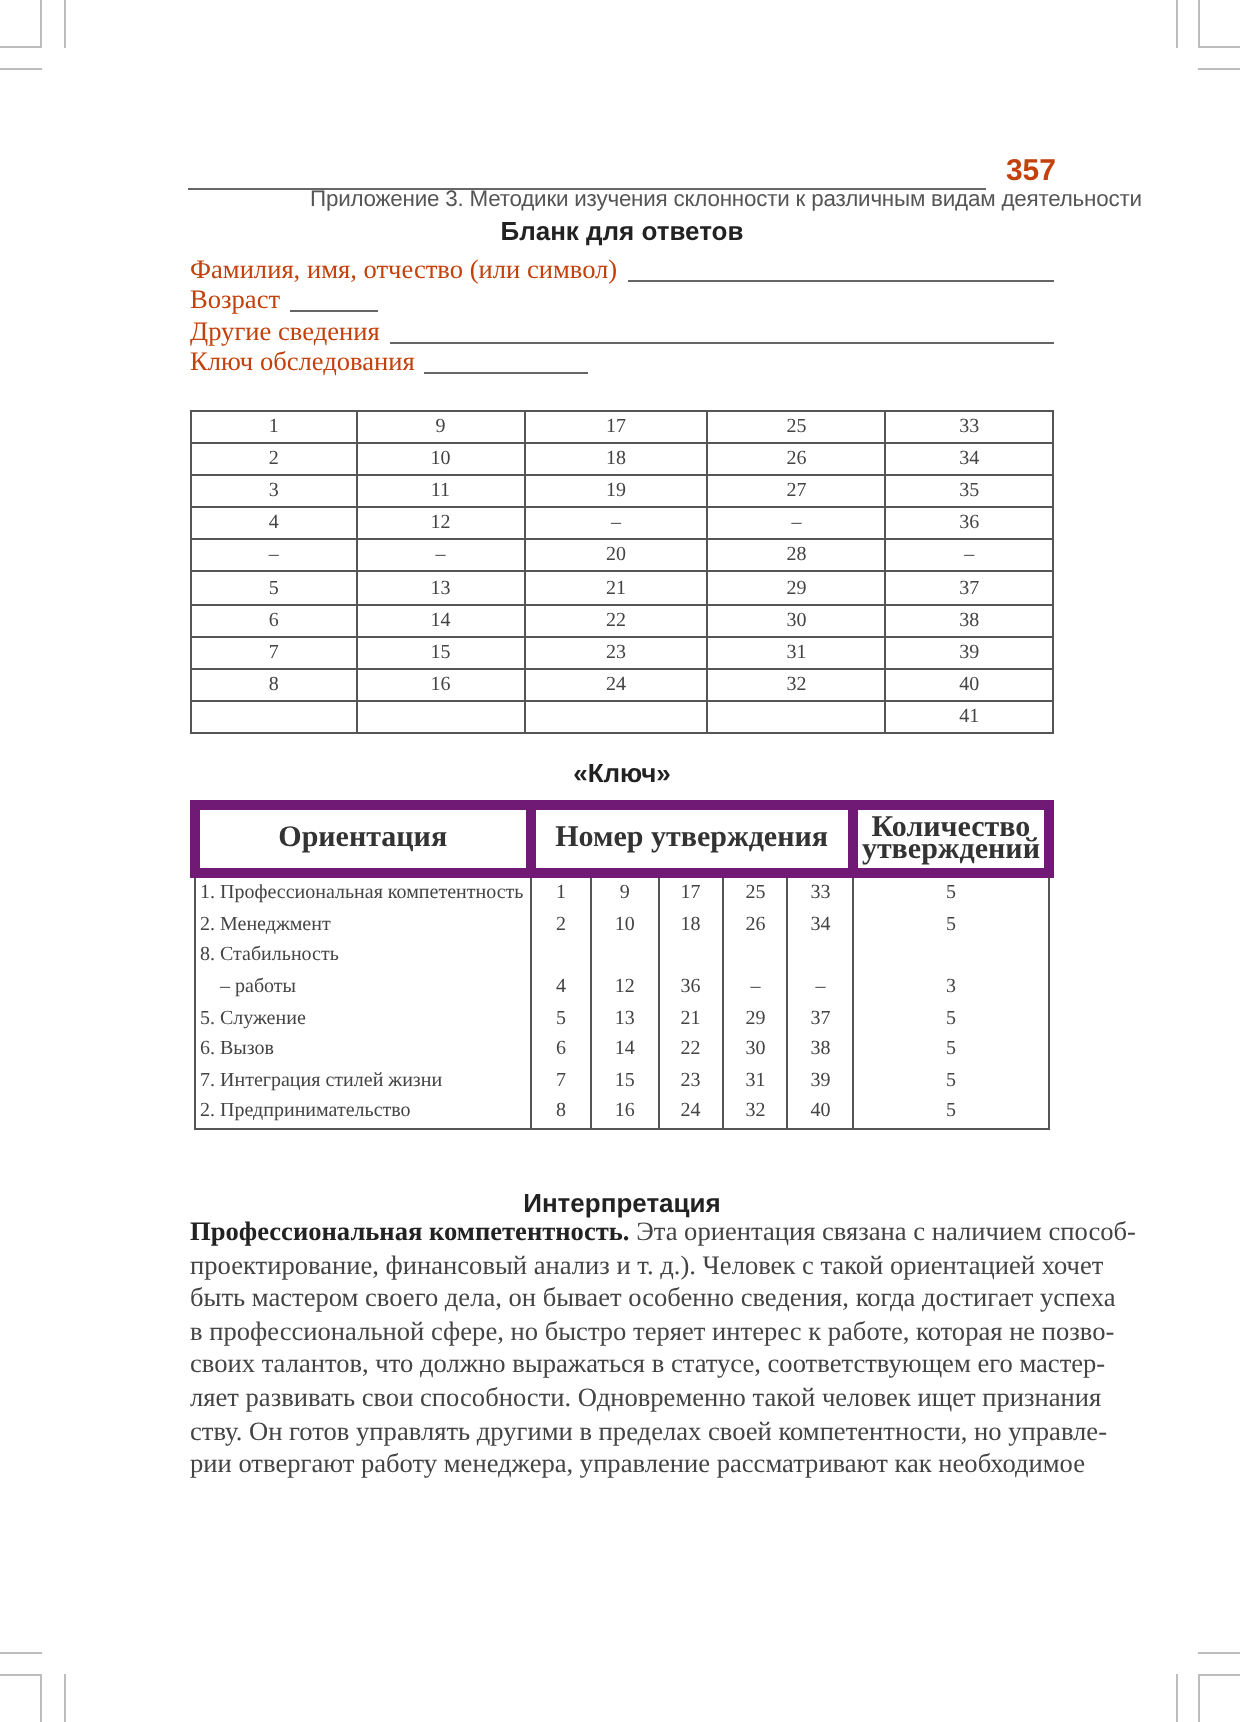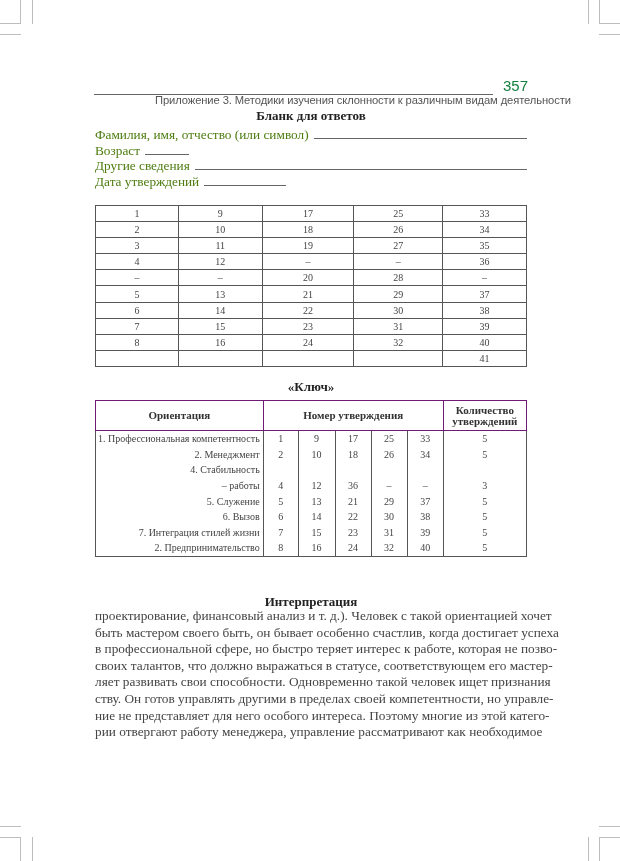"357" .running-head .pageno { color: #15803d -> #c2410c; font-weight: normal -> bold }
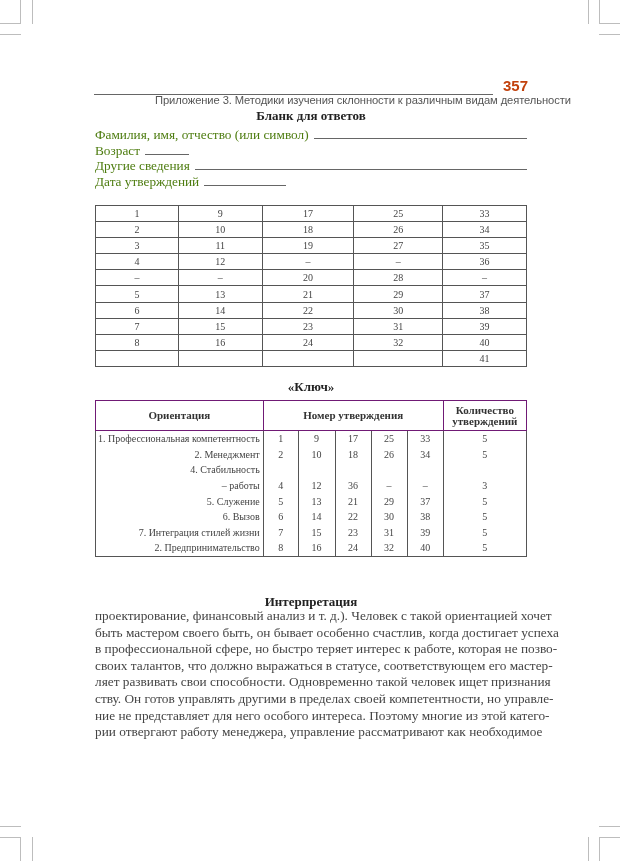"Бланк для ответов" .heading { font-family: Liberation Serif, serif -> Liberation Sans, sans-serif }
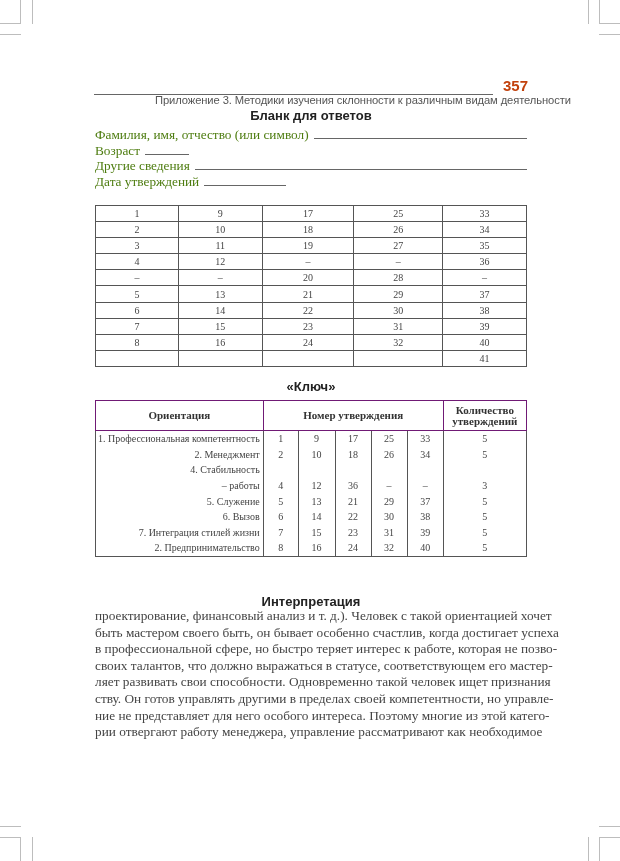"Фамилия, имя, отчество (или символ)" .form-line { align-items: flex-start -> center; color: #4d7c0f -> #c2410c }
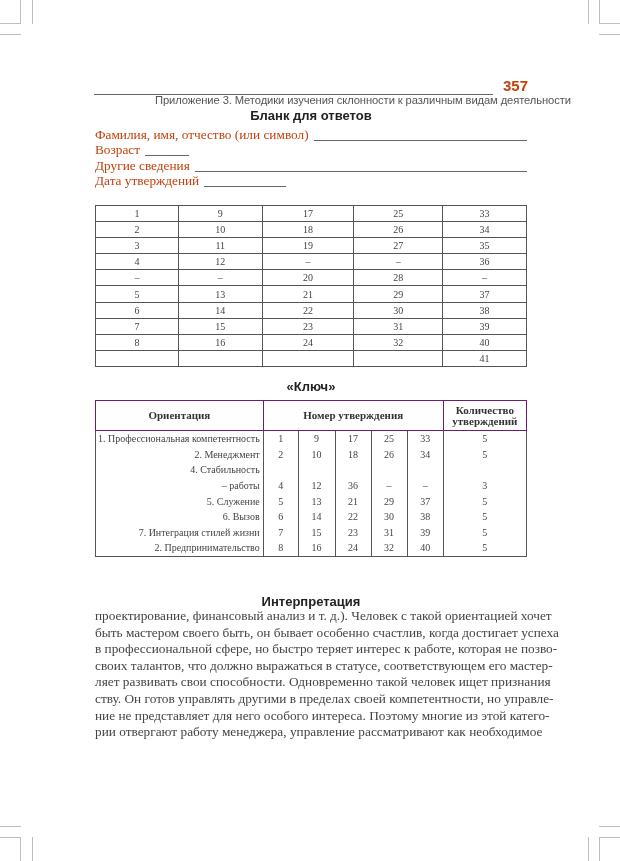"Дата утверждений" span.lbl { text: Дата утверждений -> Ключ обследования }
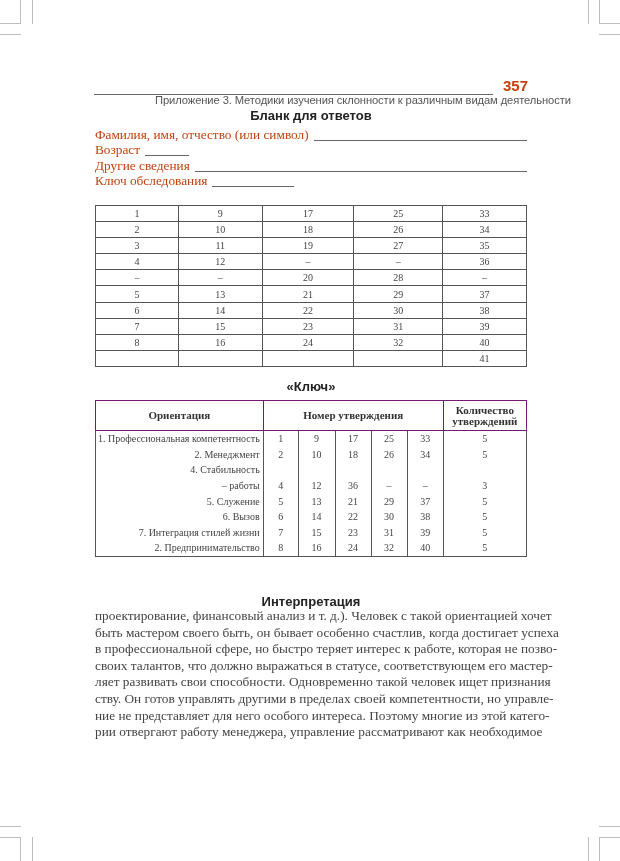"Ориентация" .key-table th { border: 1px solid #701a75 -> 5px solid #701a75; font-size: 11px -> 15px }
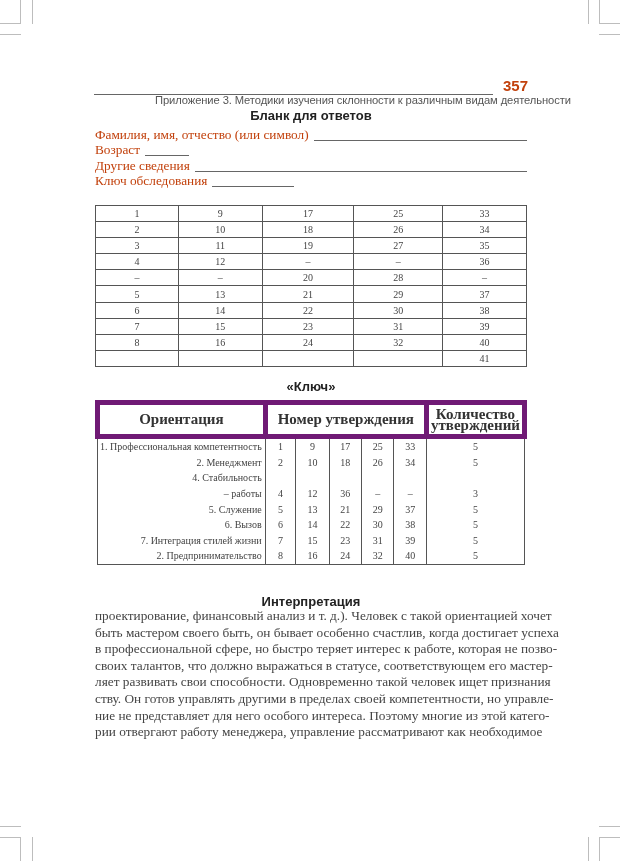"1. Профессиональная компетентность" .key-table td.orient { text-align: right -> left }
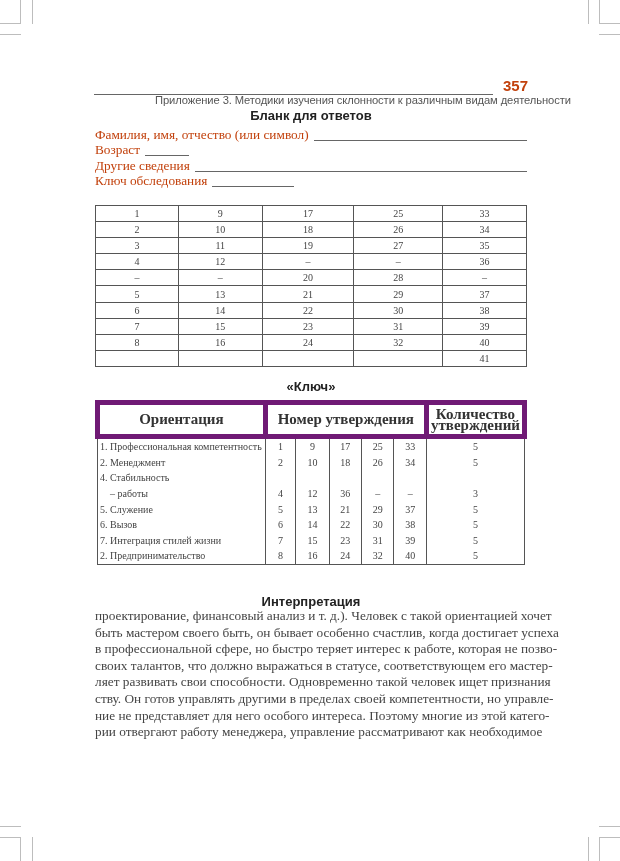"4. Стабильность" td.orient { text: 4 -> 8 }
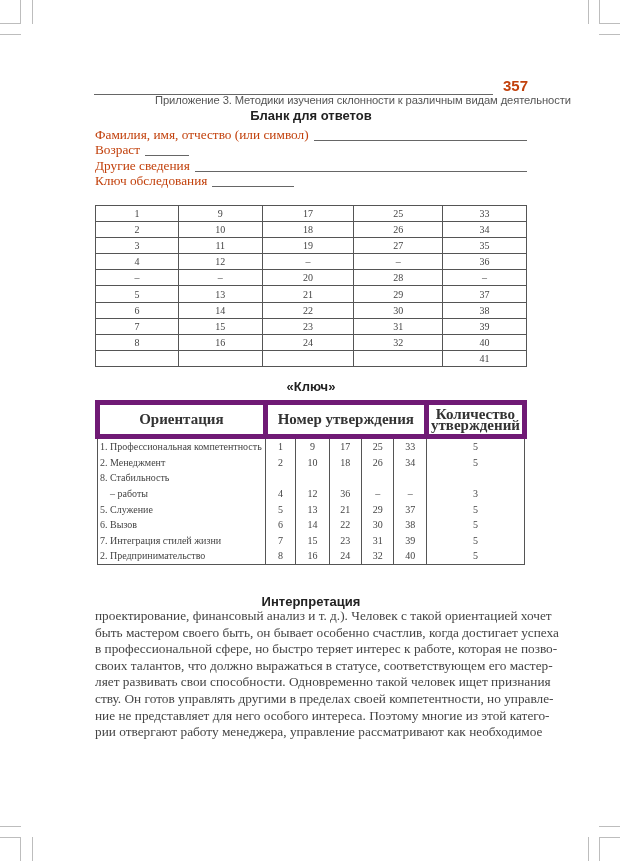"Профессиональная компетентность. Эта" span.line { html: none -> <span><span>Профессиональная компетентность.</span><span> Эта ориентация связана с наличием способ-</span></span> }
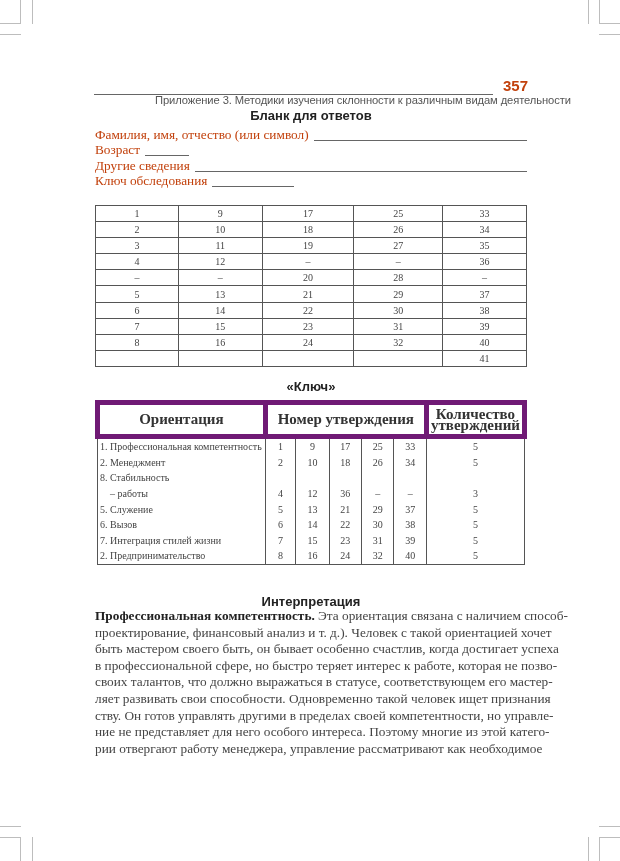"быть мастером своего быть, он" span.line { text: быть, он бывает особенно счастлив -> дела, он бывает особенно сведения }
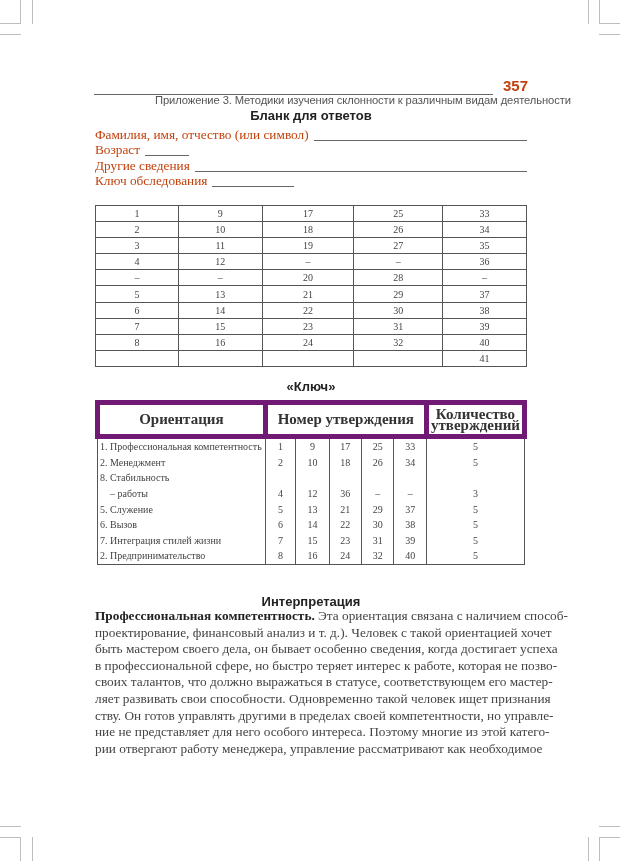"ние не представляет для него" span.line { html: <span>ние не представляет для него особого интереса. Поэтому многие из этой катего-</span> -> none }
